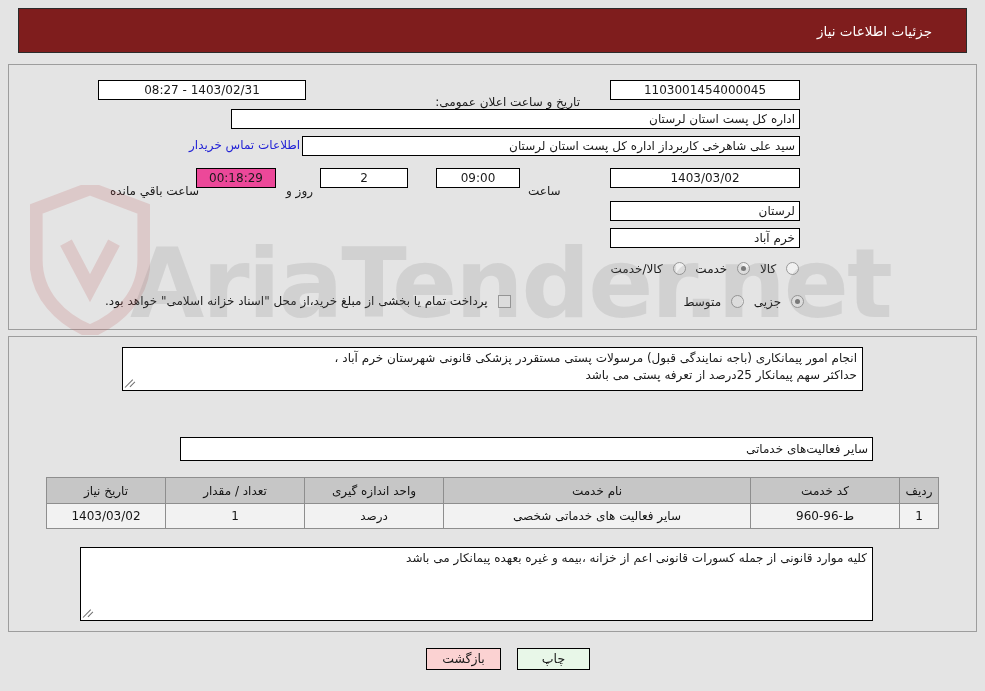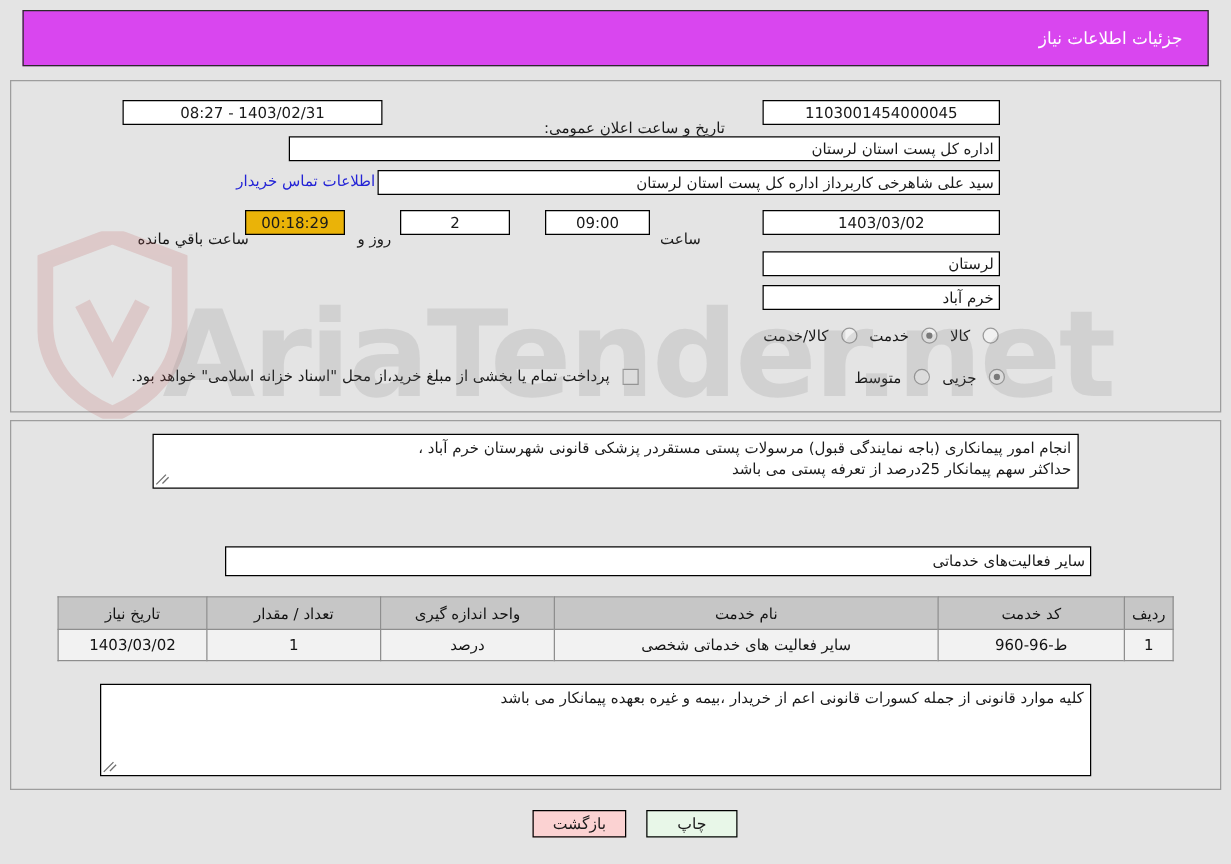"جزئیات اطلاعات نیاز" .header-bar { background: #d946ef -> #7f1d1d; padding-right: 20px -> 34px }
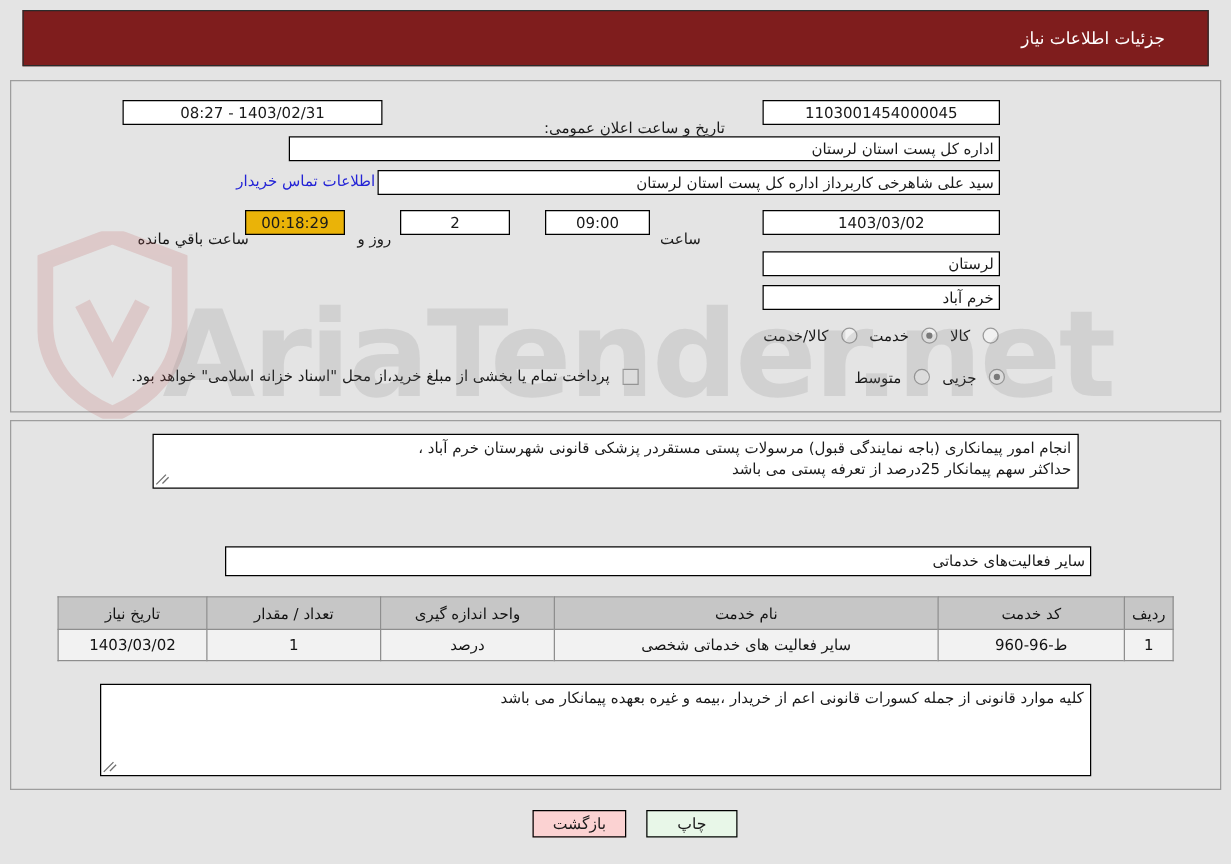"00:18:29" .fbox.ivory { background: #eab308 -> #ec4899 }
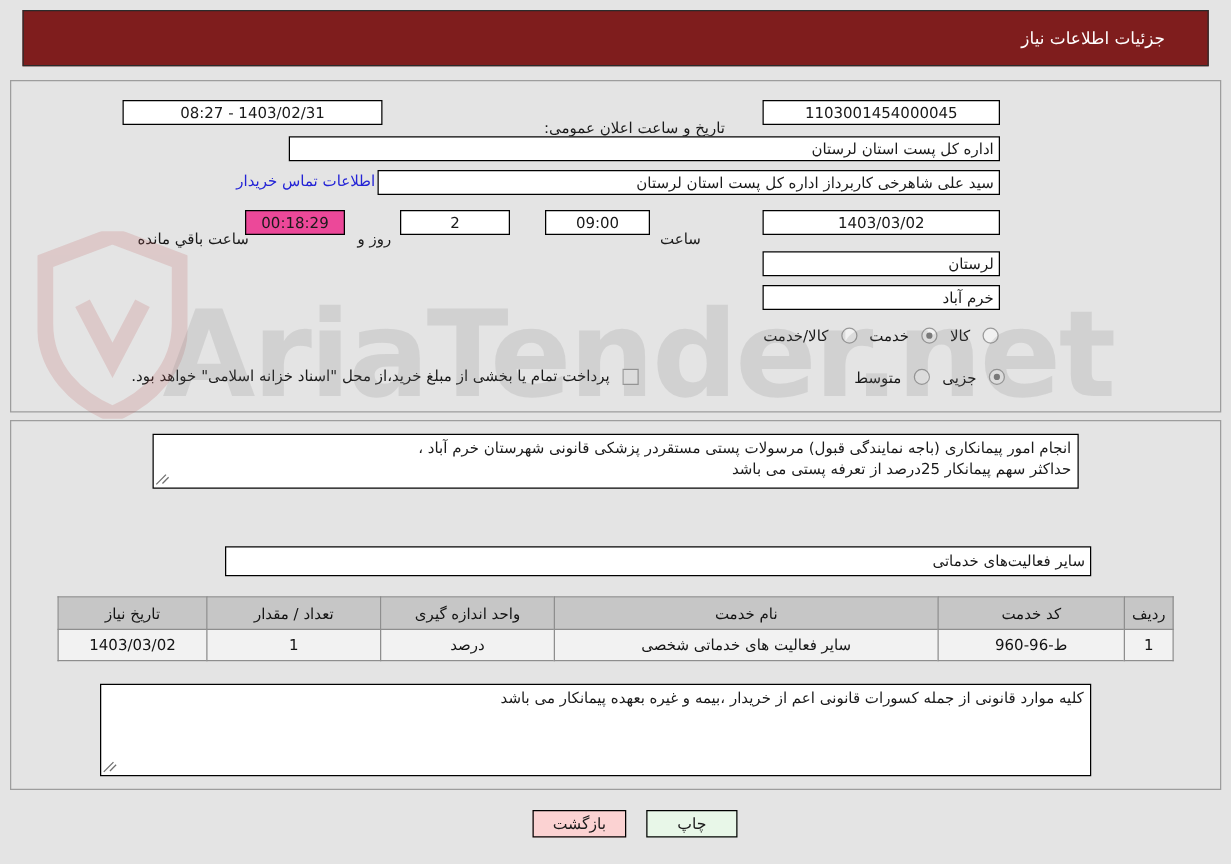"کلیه موارد قانونی از جمله" div.ta-inner { text: خریدار -> خزانه }
